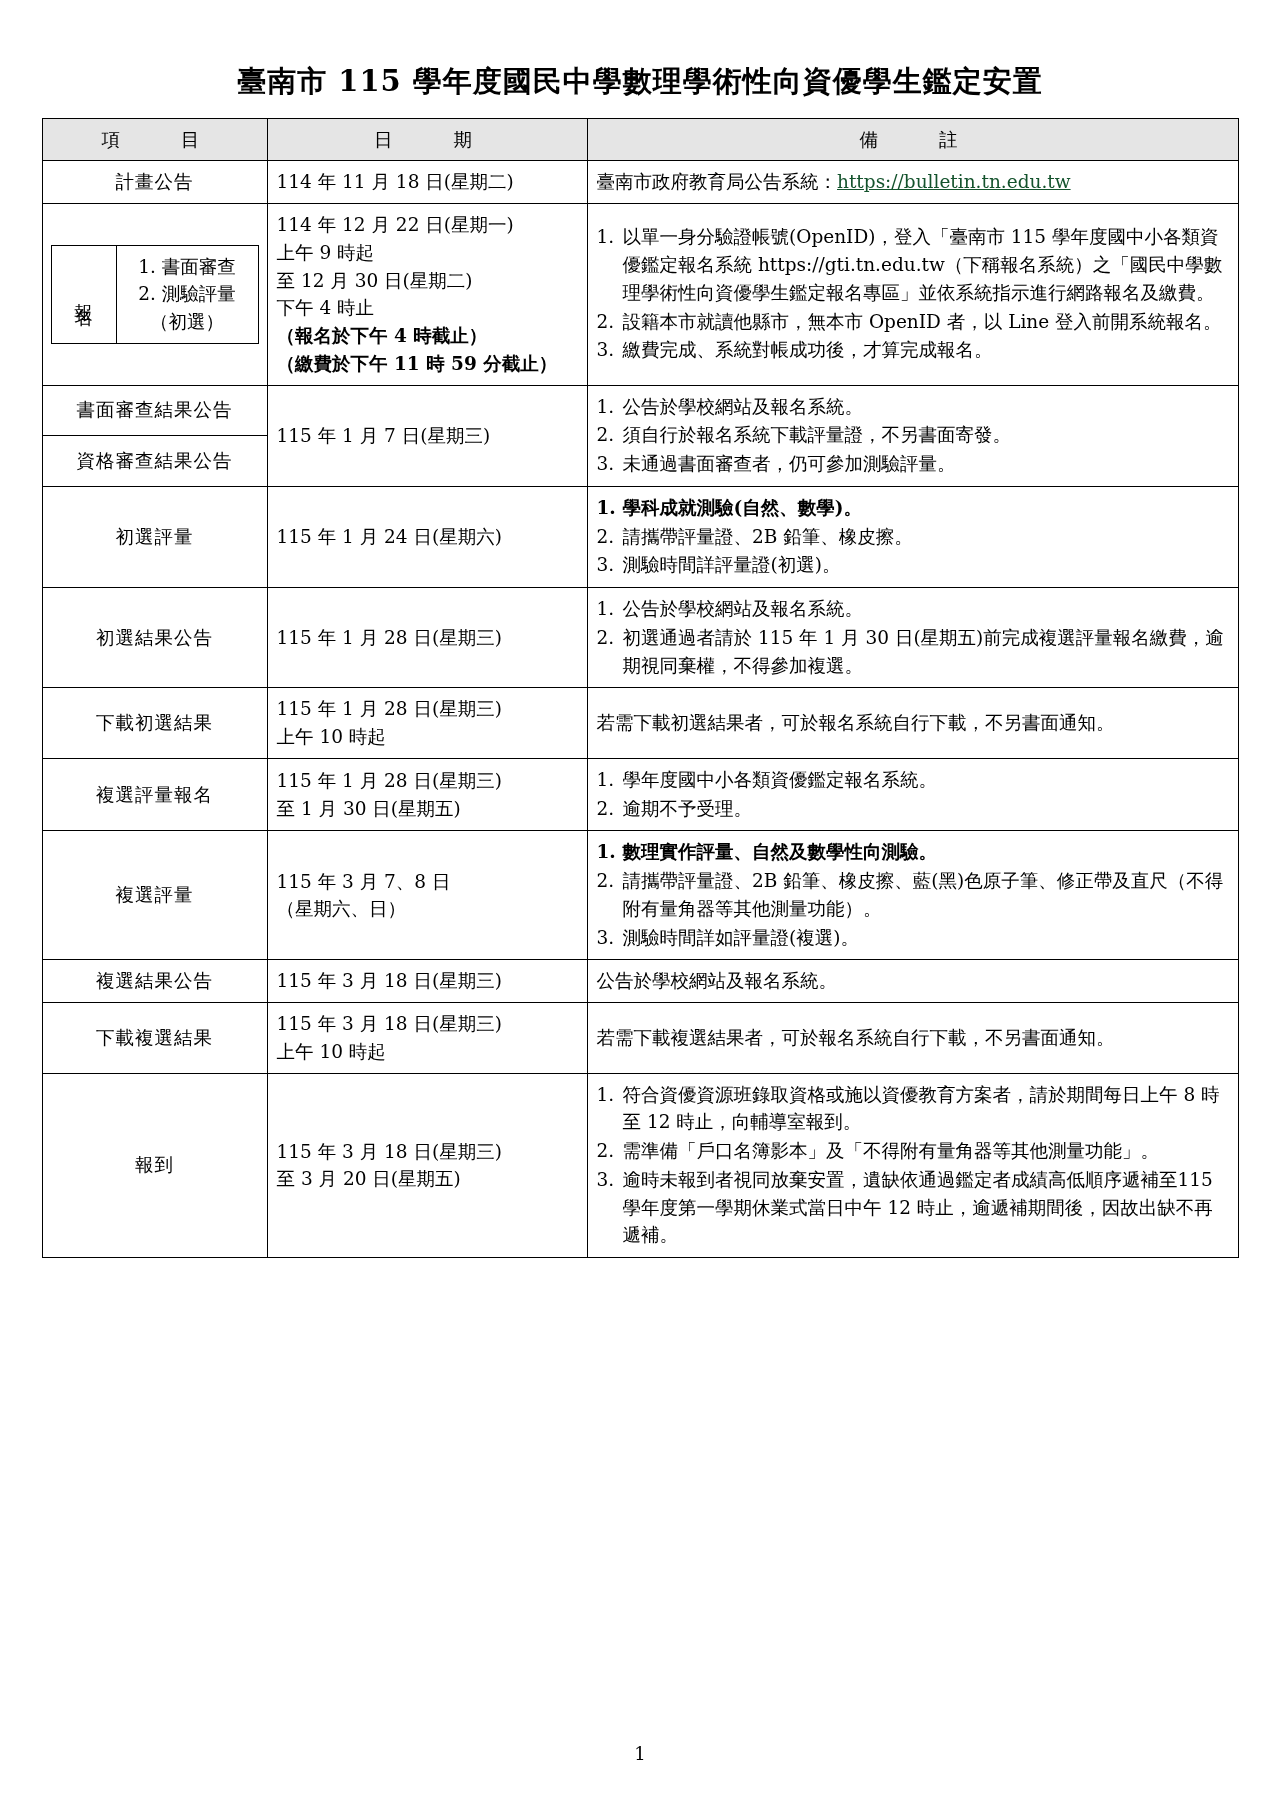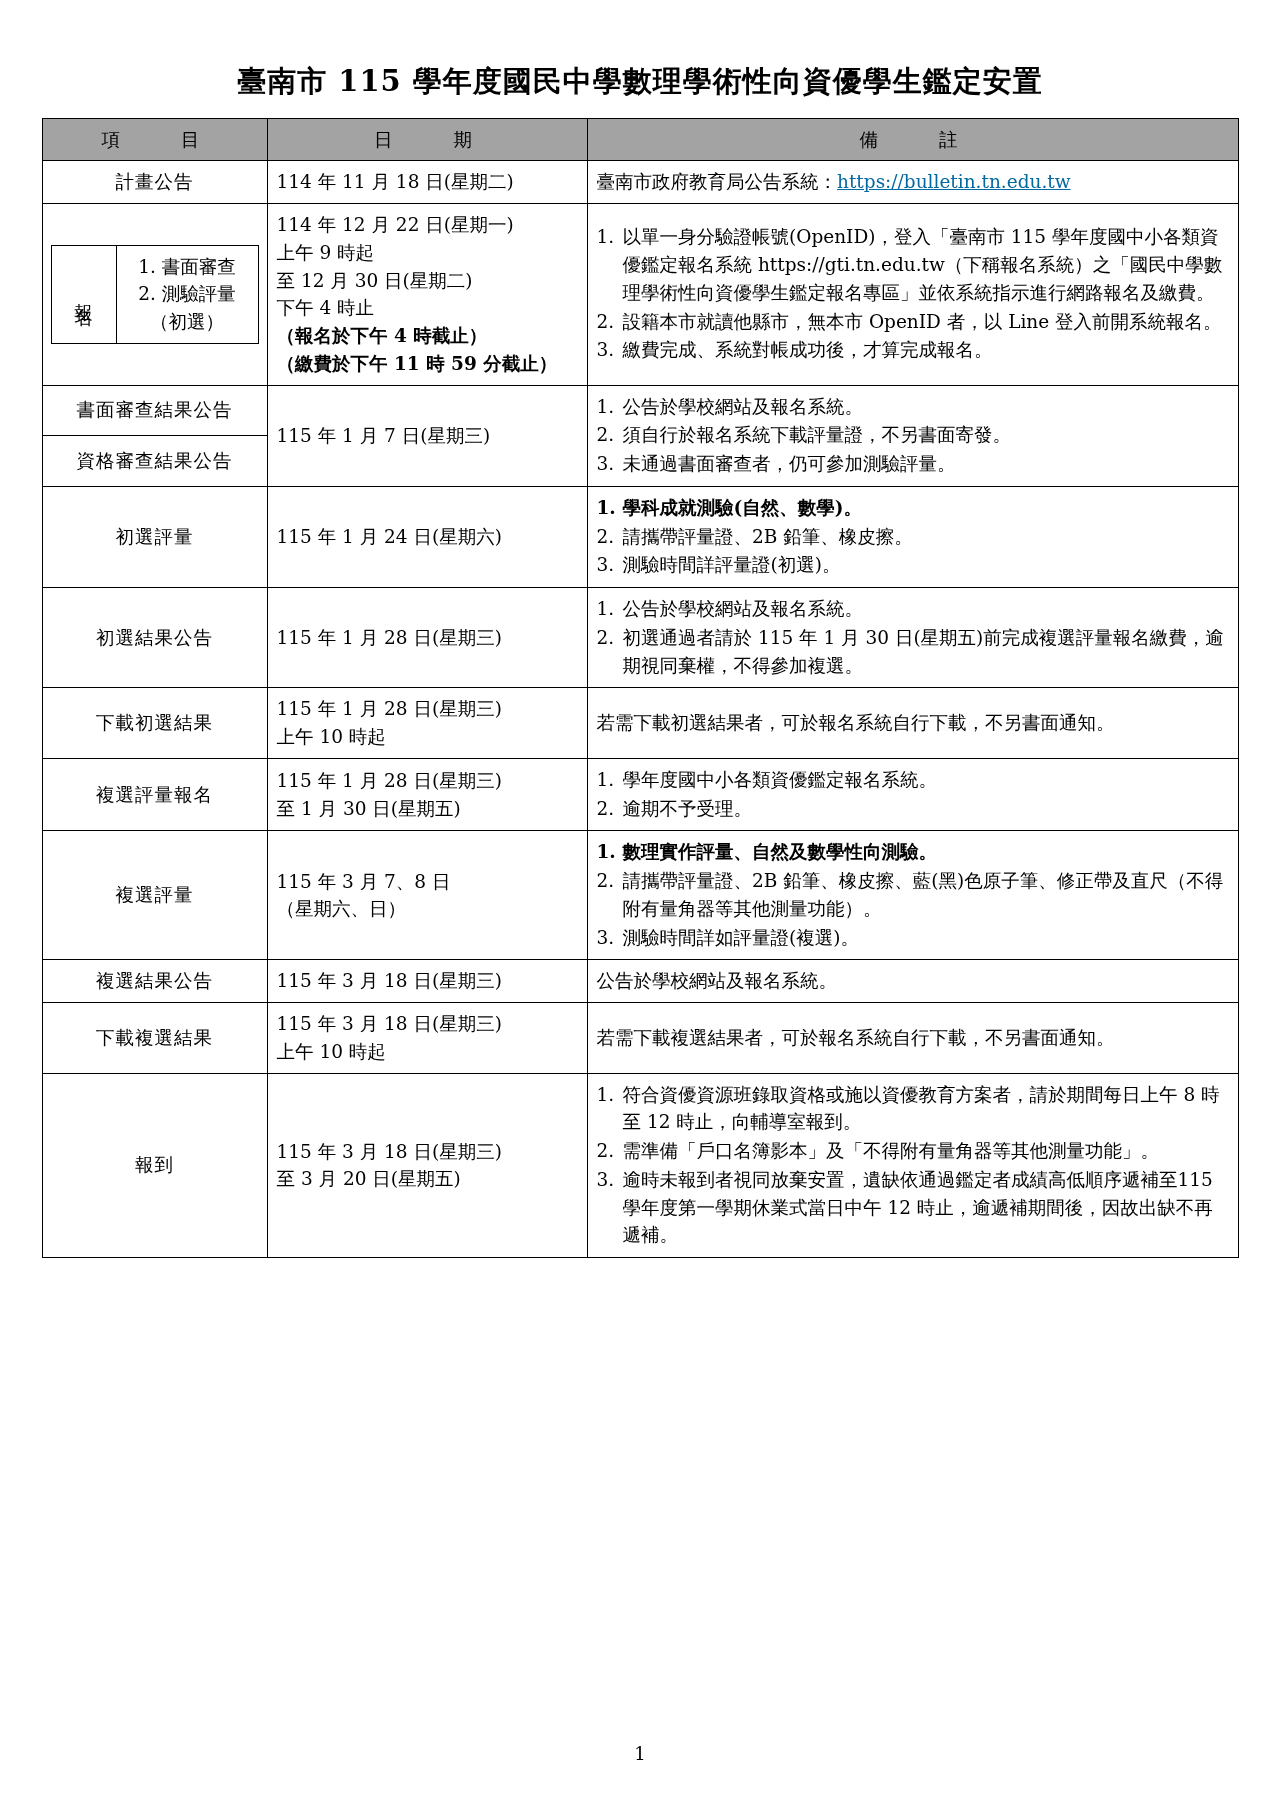"項 目" thead th { background: #a3a3a3 -> #e5e5e5 }
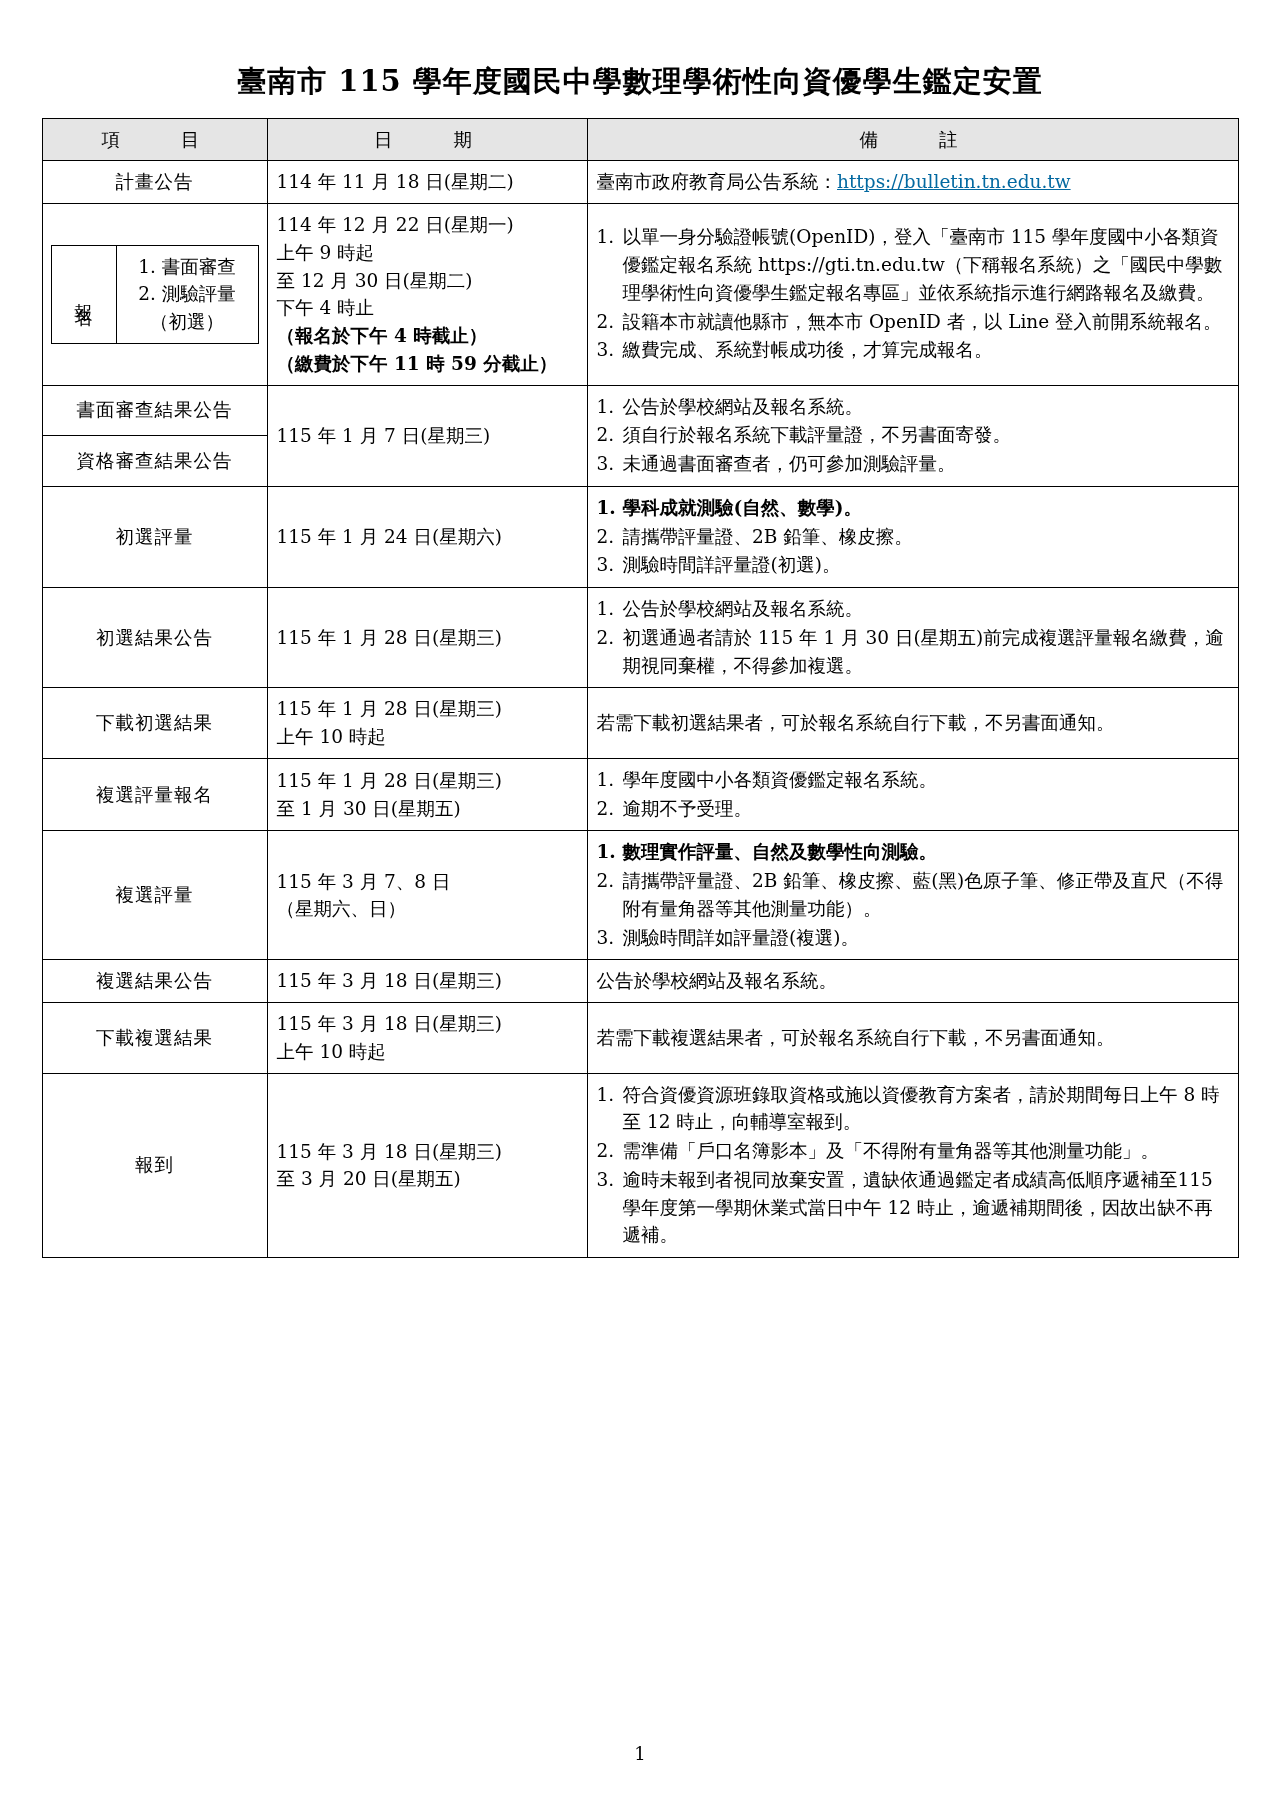"https://bulletin.tn.edu.tw" a.link { color: #0369a1 -> #14532d }
